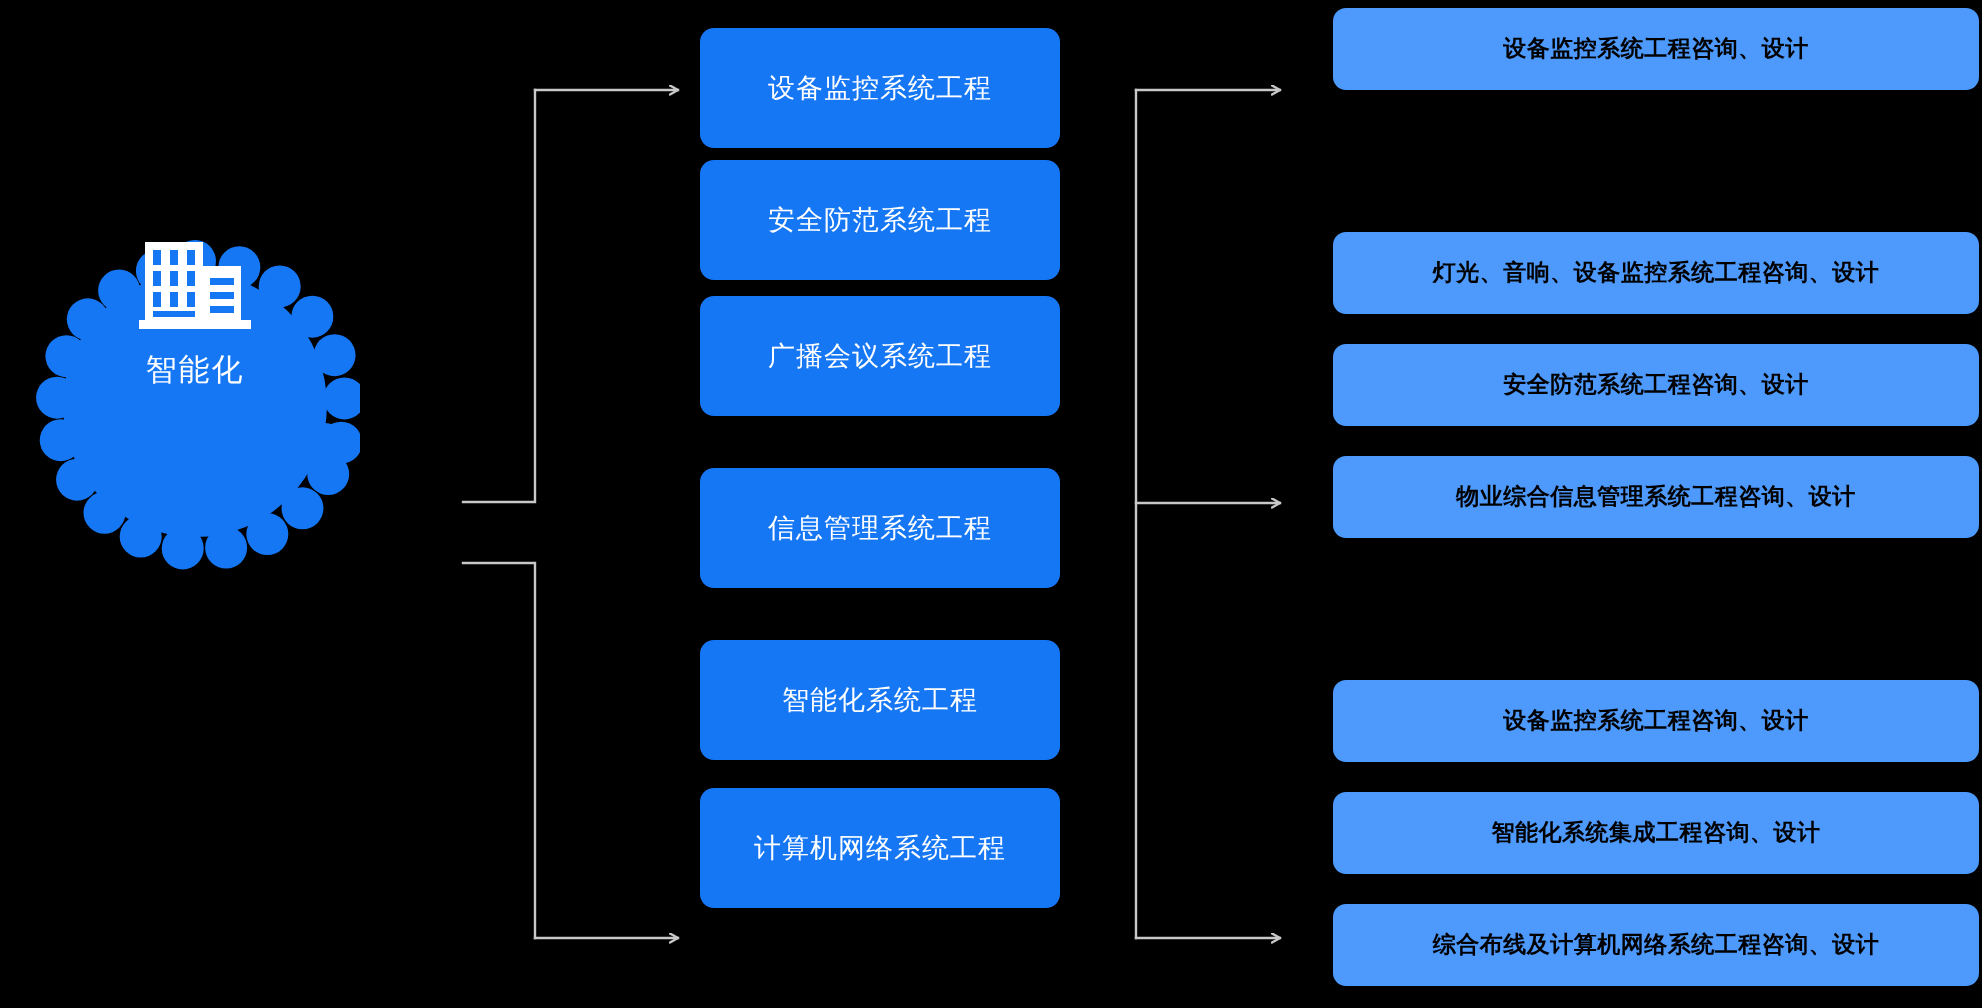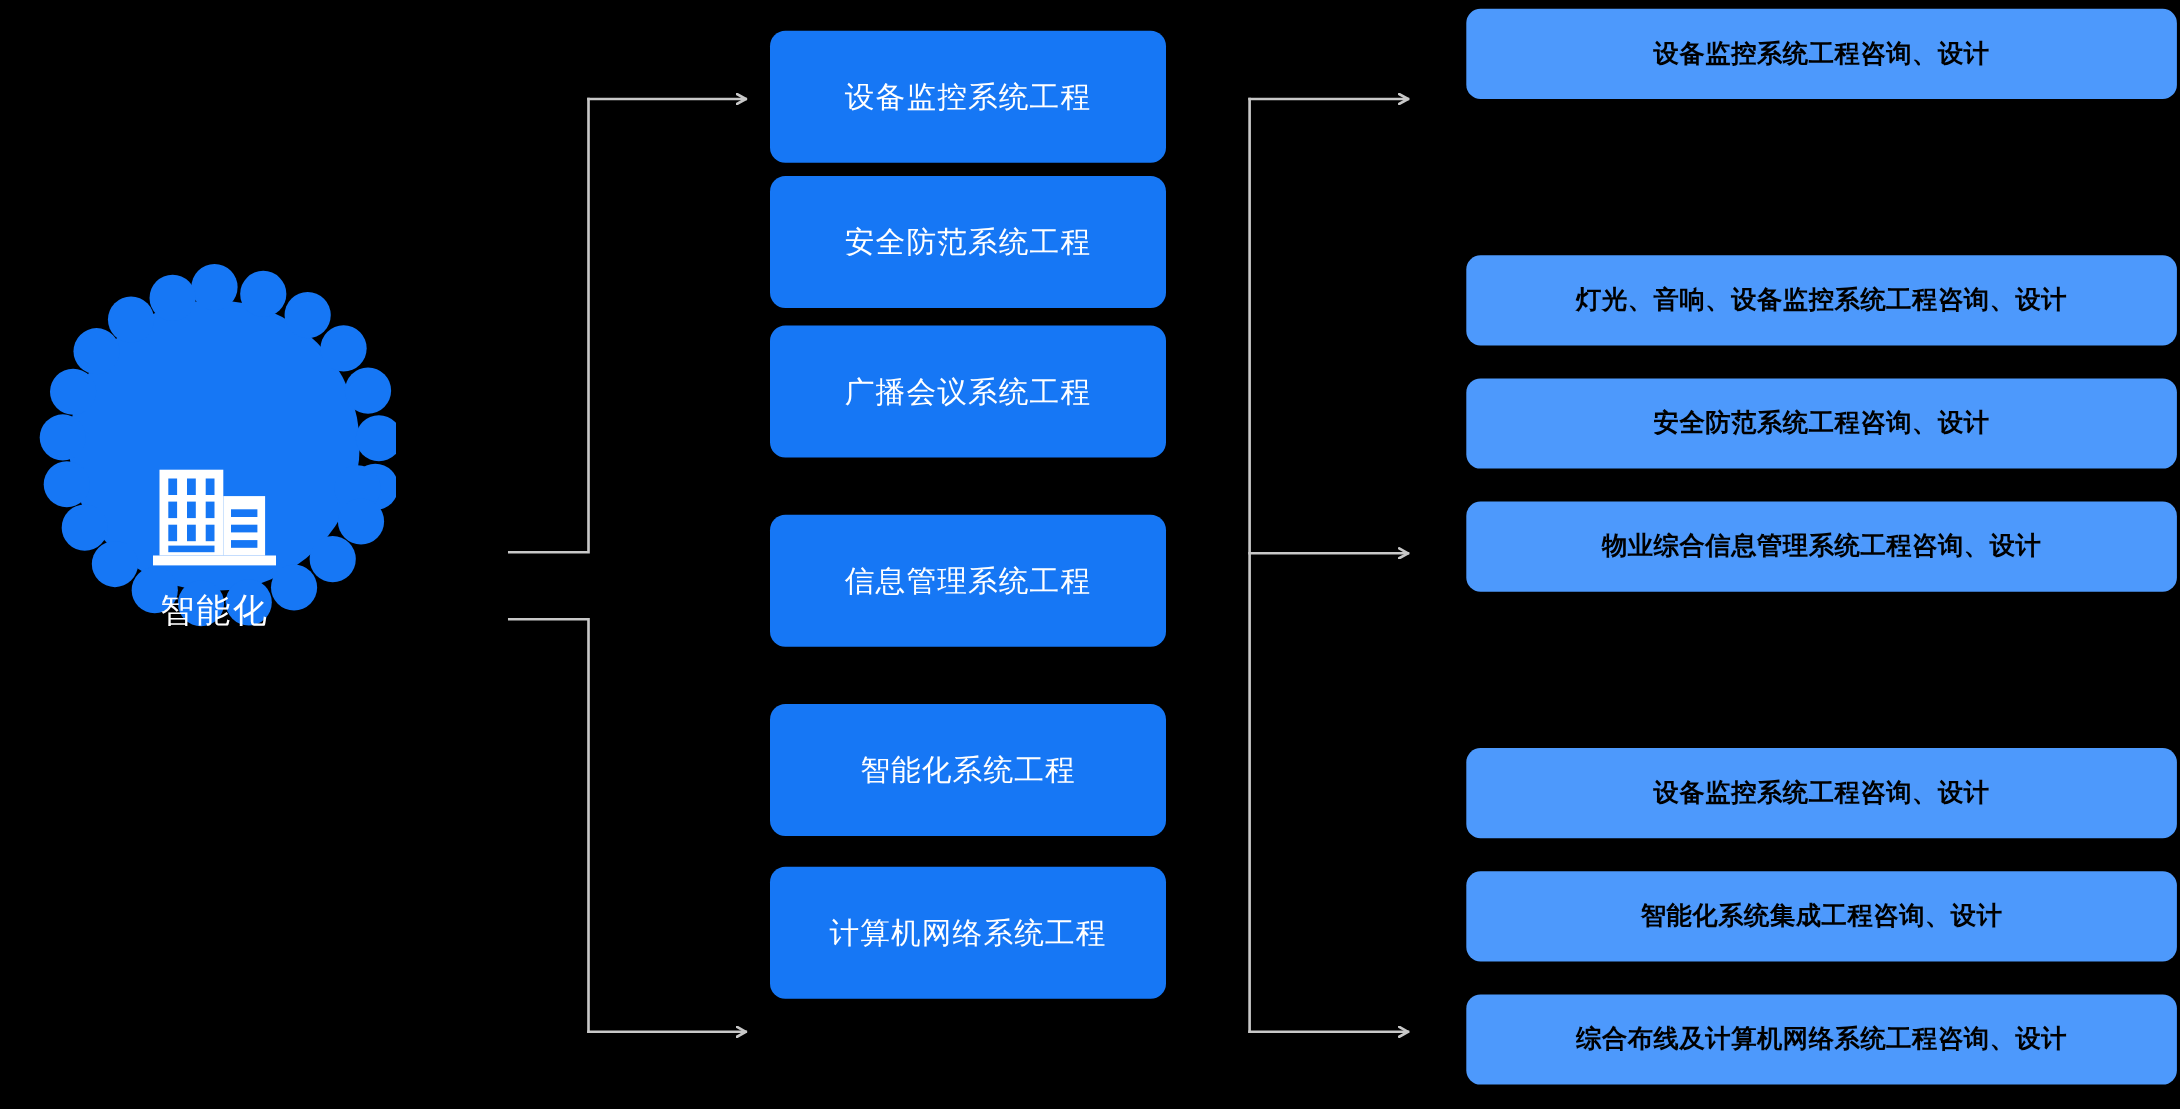"智能化" #root-inner { justify-content: flex-end -> flex-start }
